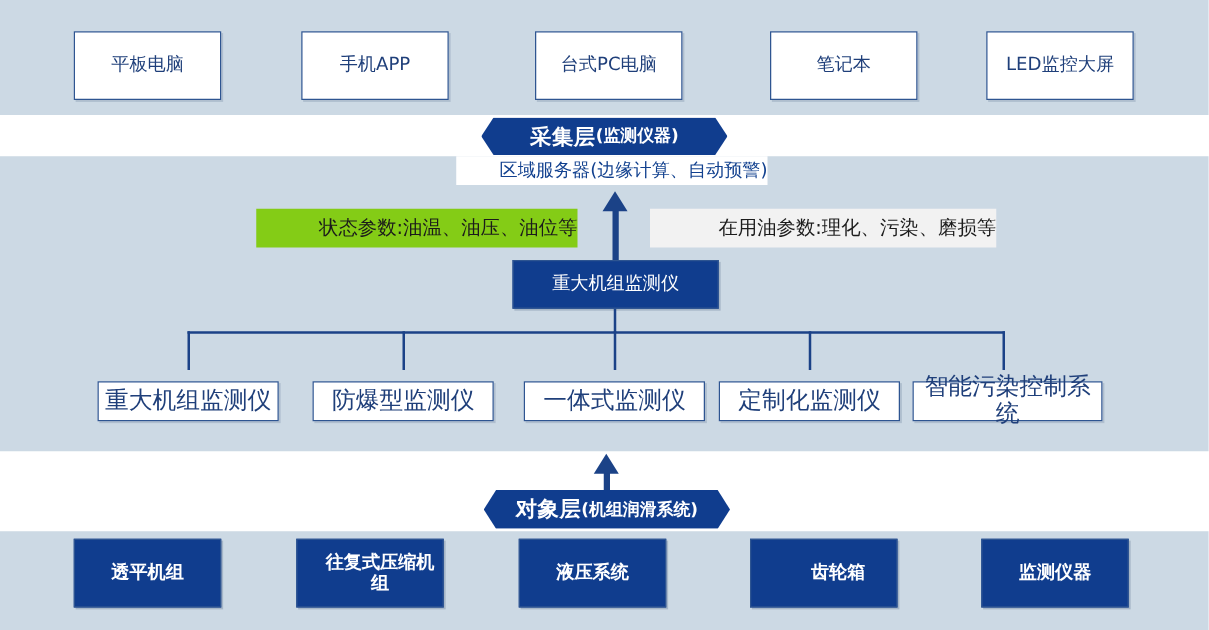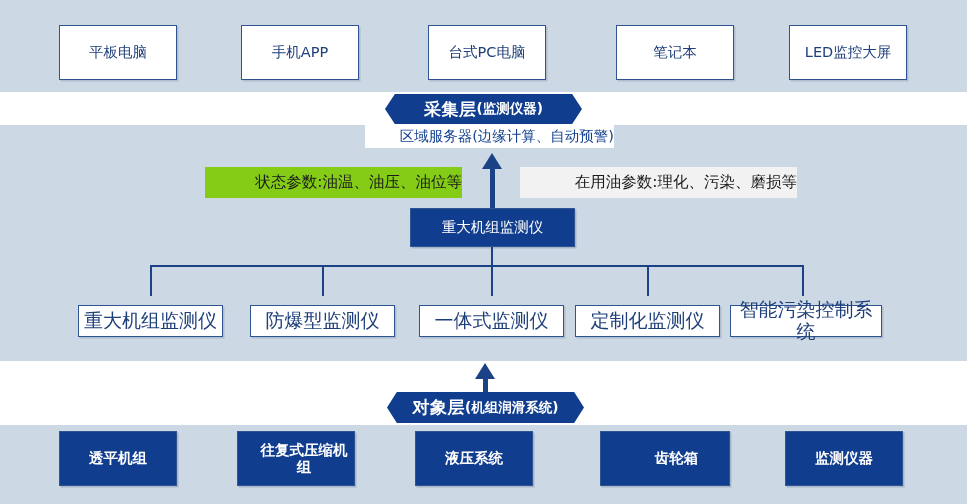"齿轮箱" div.box { width: 130px -> 118px }
